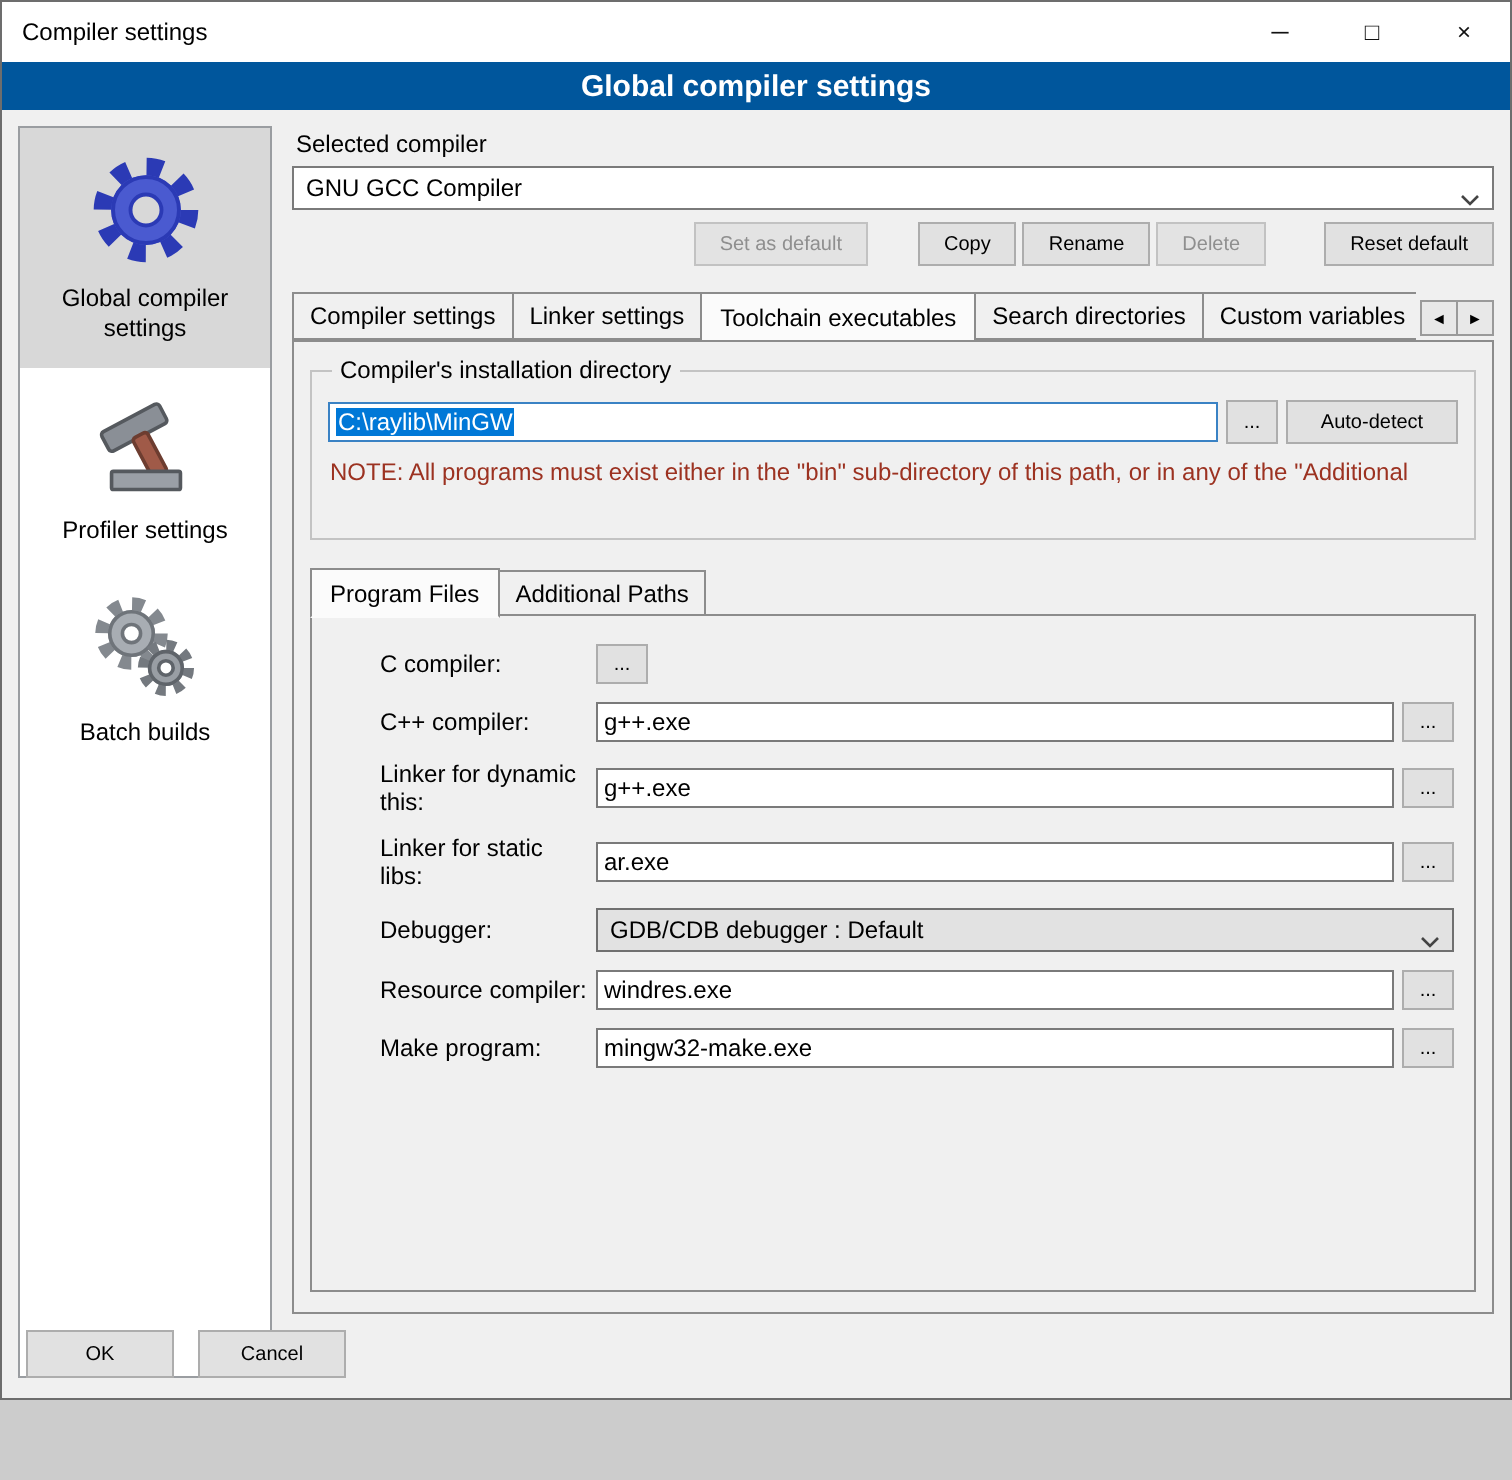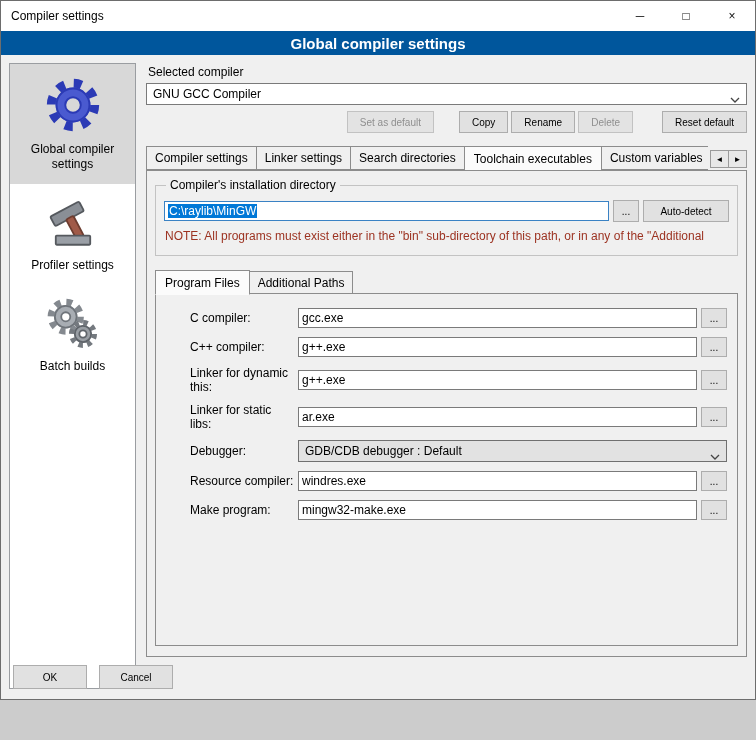"Search directories" div.tab { order: before "Toolchain executables" -> after "Toolchain executables" }
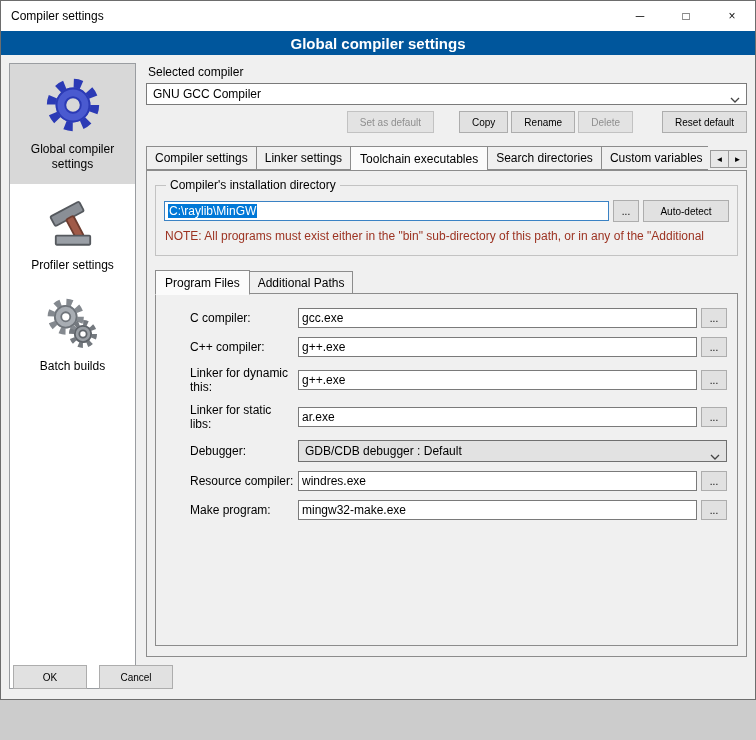"Compiler's installation directory" .group { padding: 14px 8px 10px -> 14px 8px 24px }
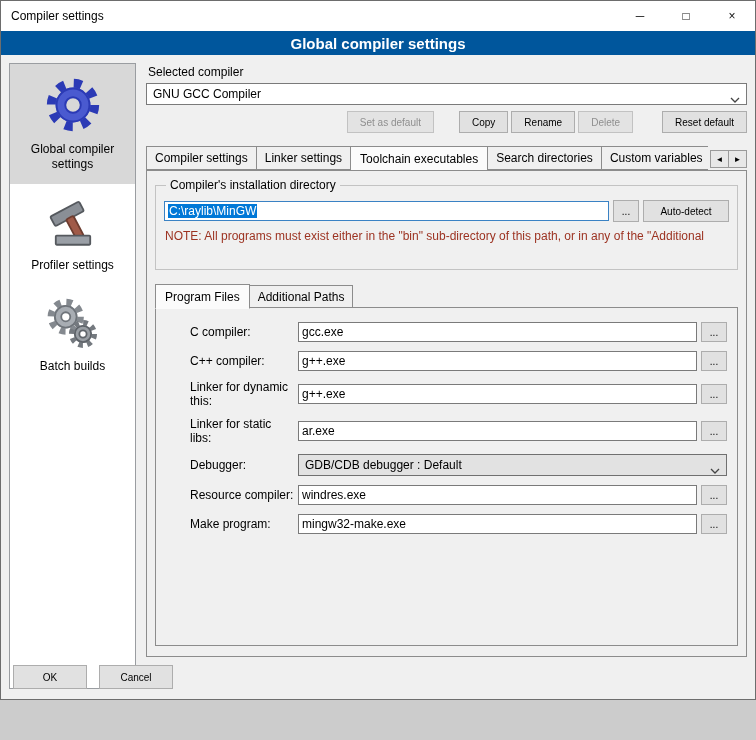"gcc.exe" div.input { html: <div> <span>gcc.exe</span> </div> -> none }
